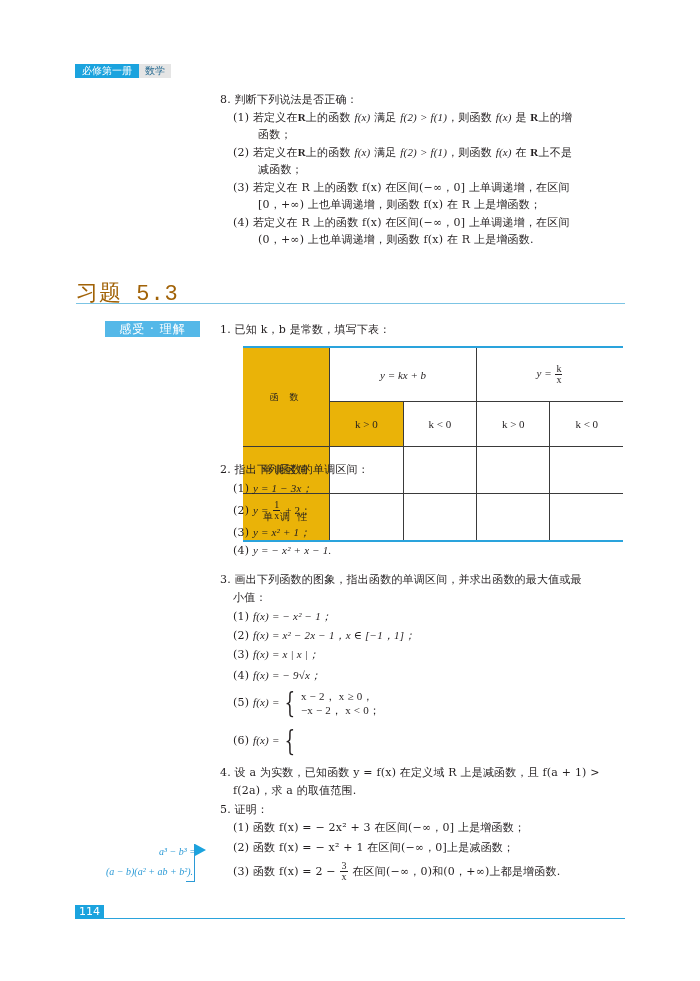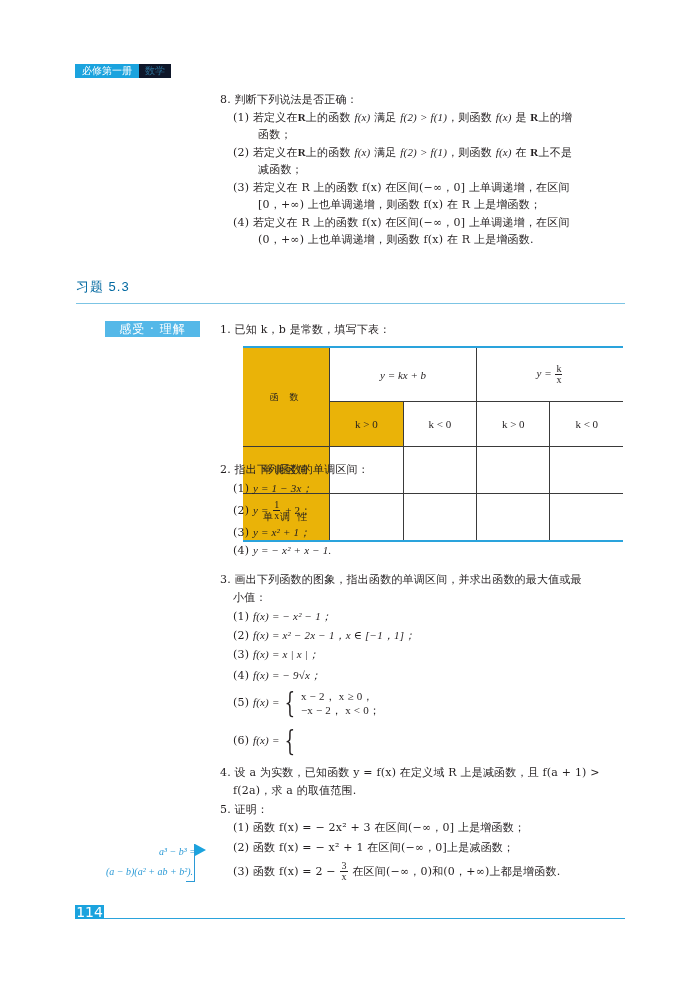"数学" .hdr-light { background: #0f172a -> #e5e5e5 }
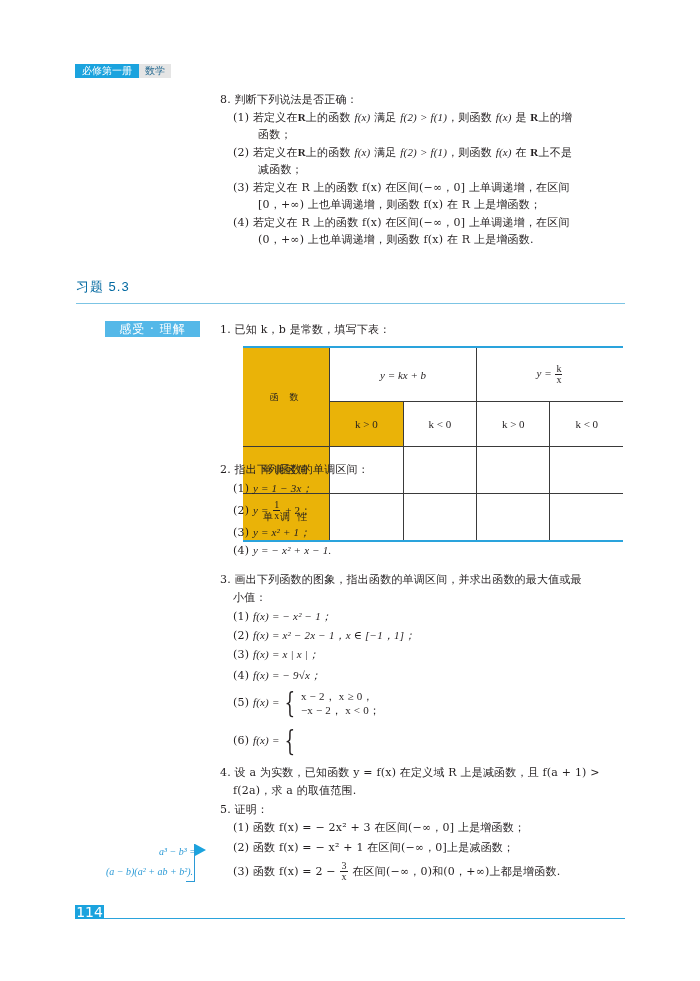"习题 5.3" .sec-title { color: #0369a1 -> #a16207; font-family: Liberation Sans, sans-serif -> Liberation Mono, monospace; font-size: 13px -> 22px }
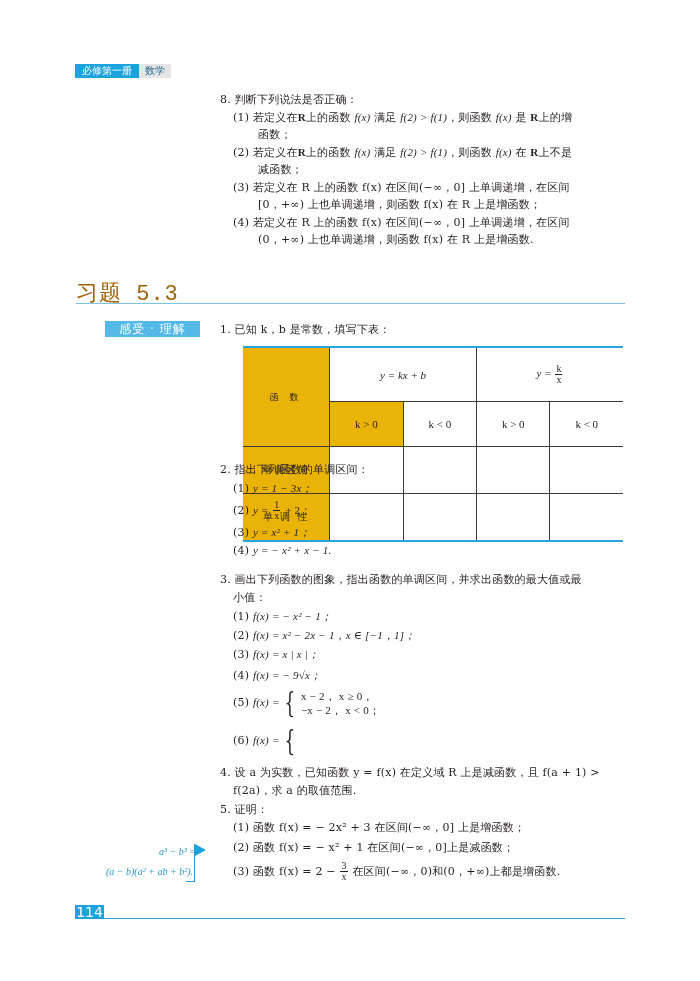"114" .pg { font-size: 14px -> 11px }
